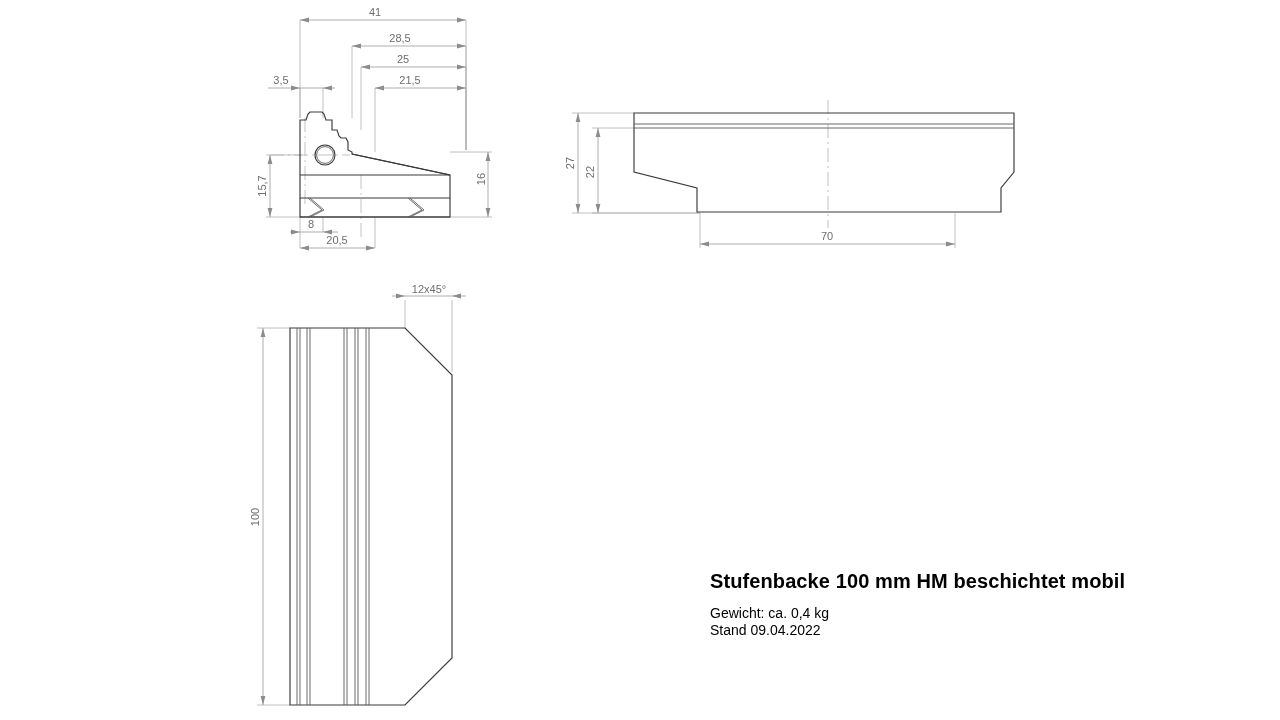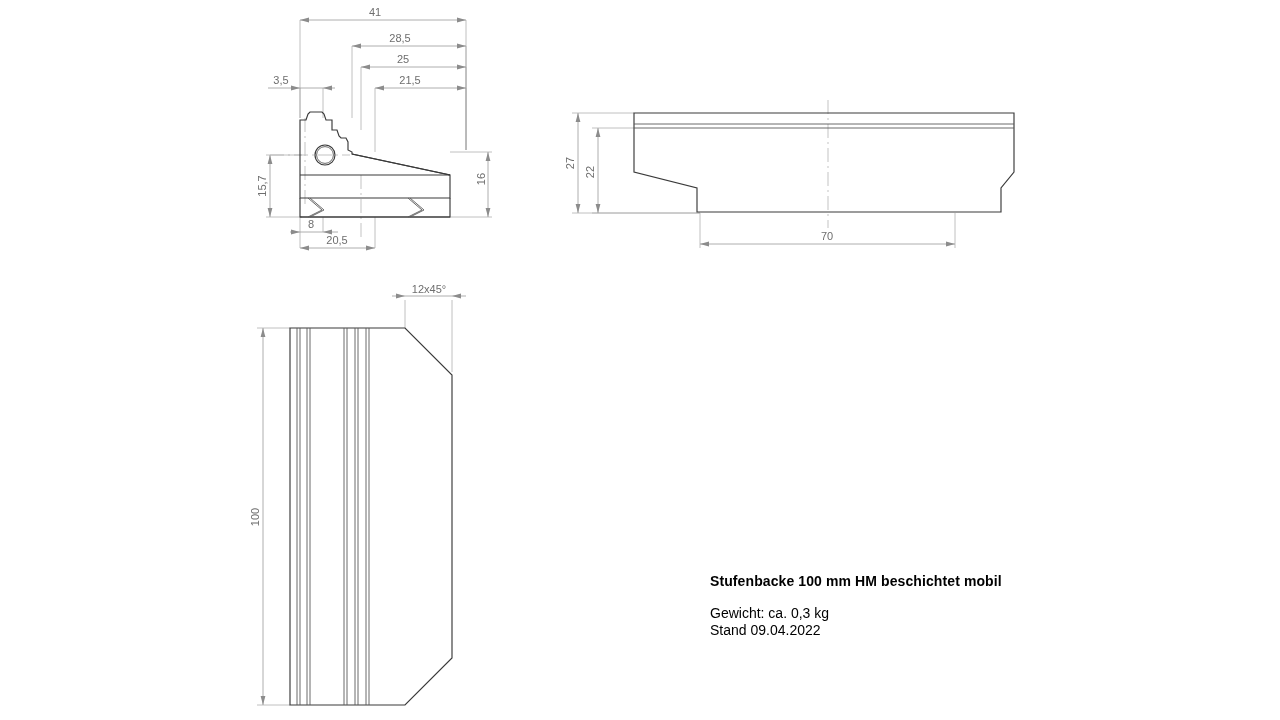"Stufenbacke 100 mm HM beschichtet" .tb-title { font-size: 14px -> 20px }
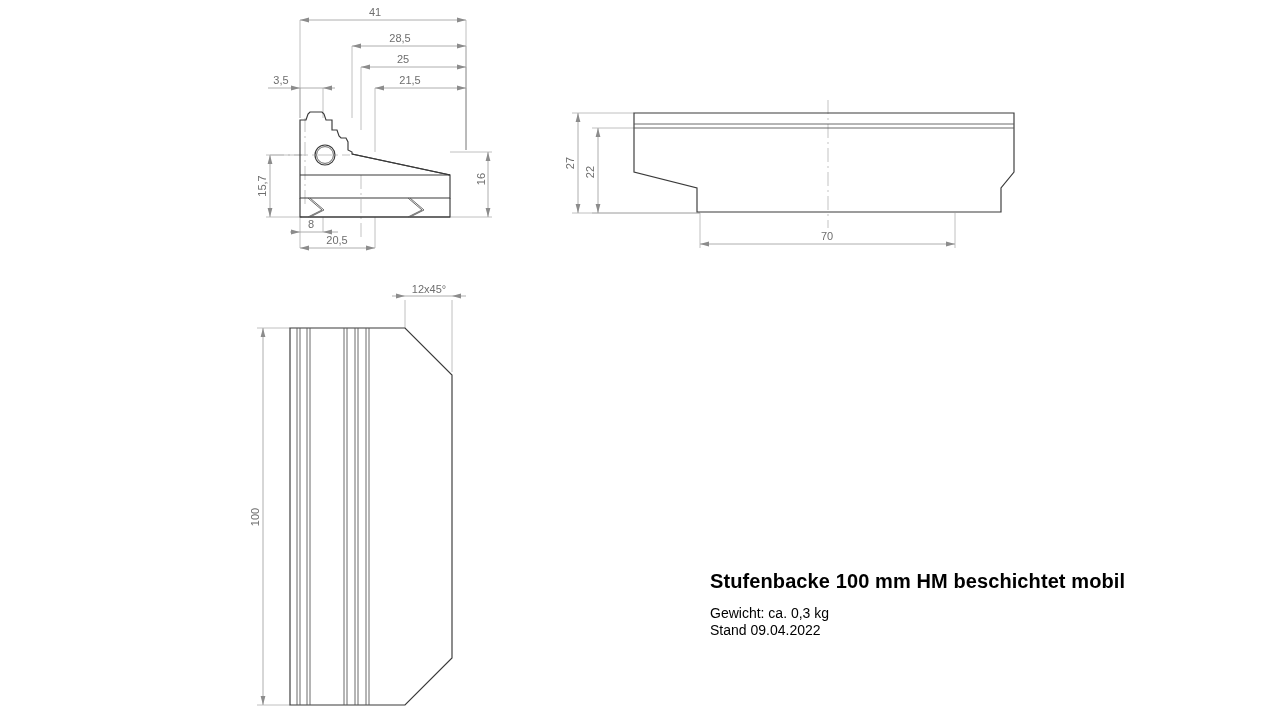"Gewicht: ca. 0,3 kg" div.tb-line { text: 0,3 -> 0,4 }
